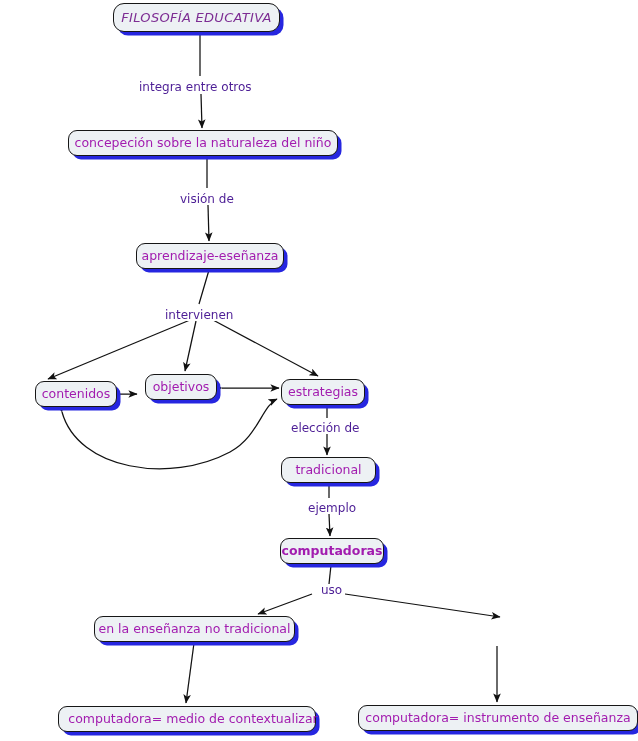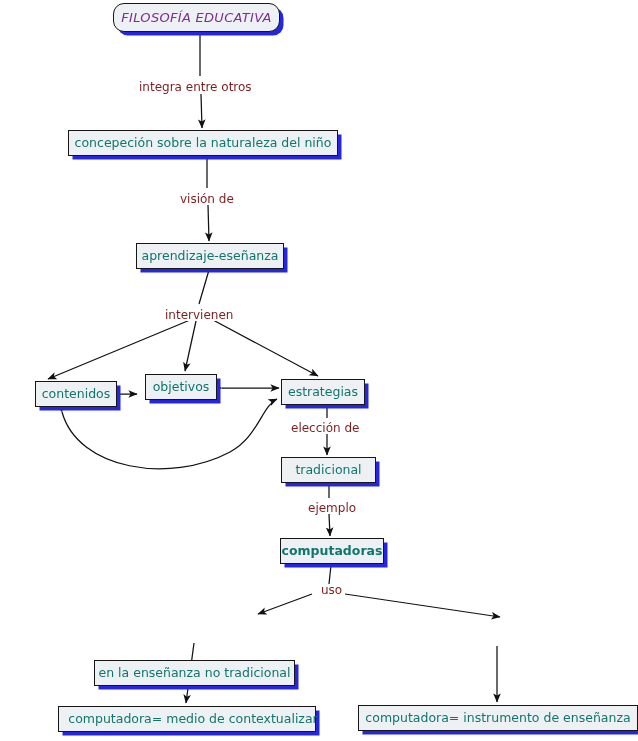"integra entre otros" .link-label { color: #7f1d1d -> #4c1d95 }
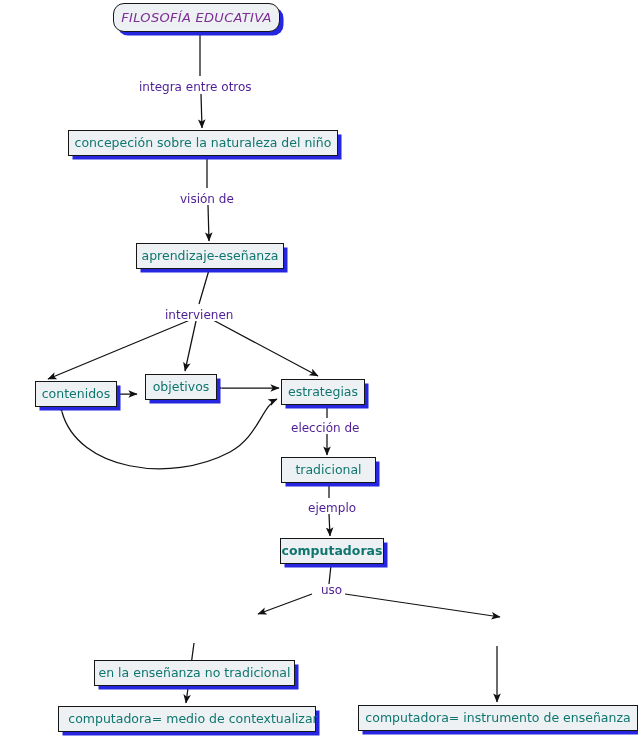"concepeción sobre la naturaleza del" .node { border-radius: 0 -> 9px; color: #0f766e -> #a21caf }
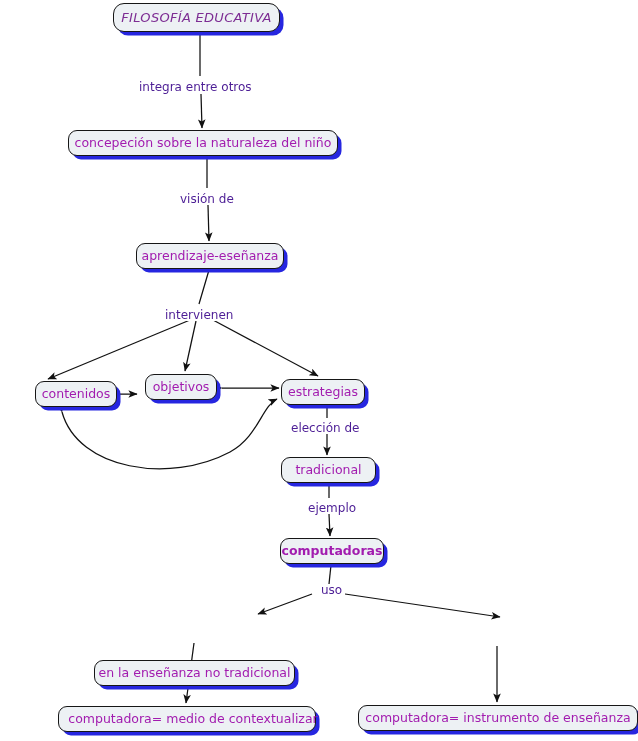"en la enseñanza no tradicional" div.node { margin-top: 44px -> none }
